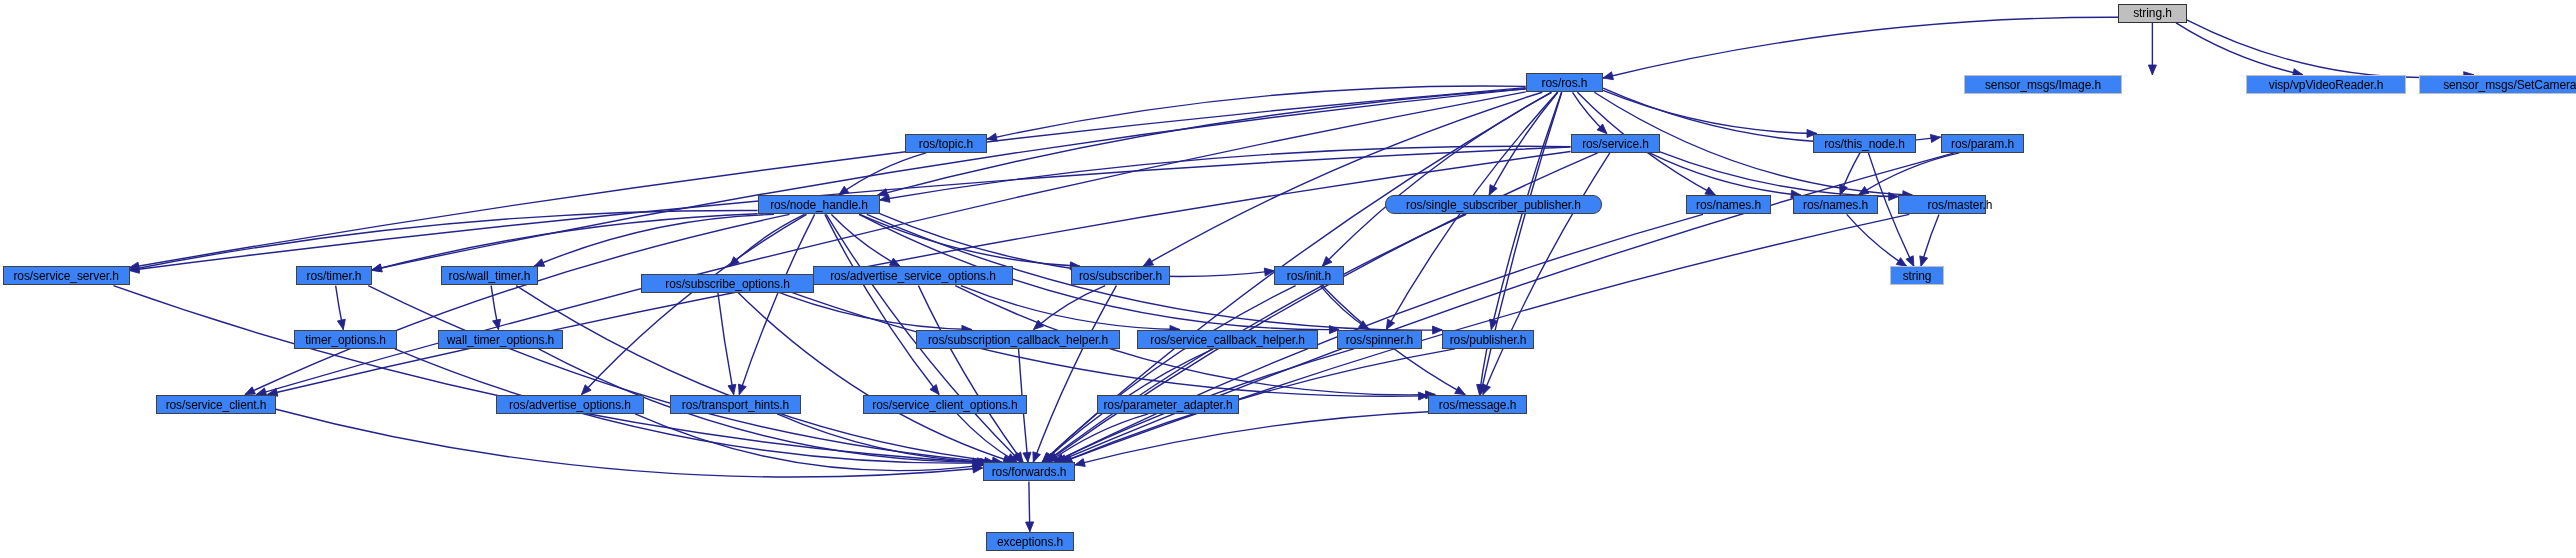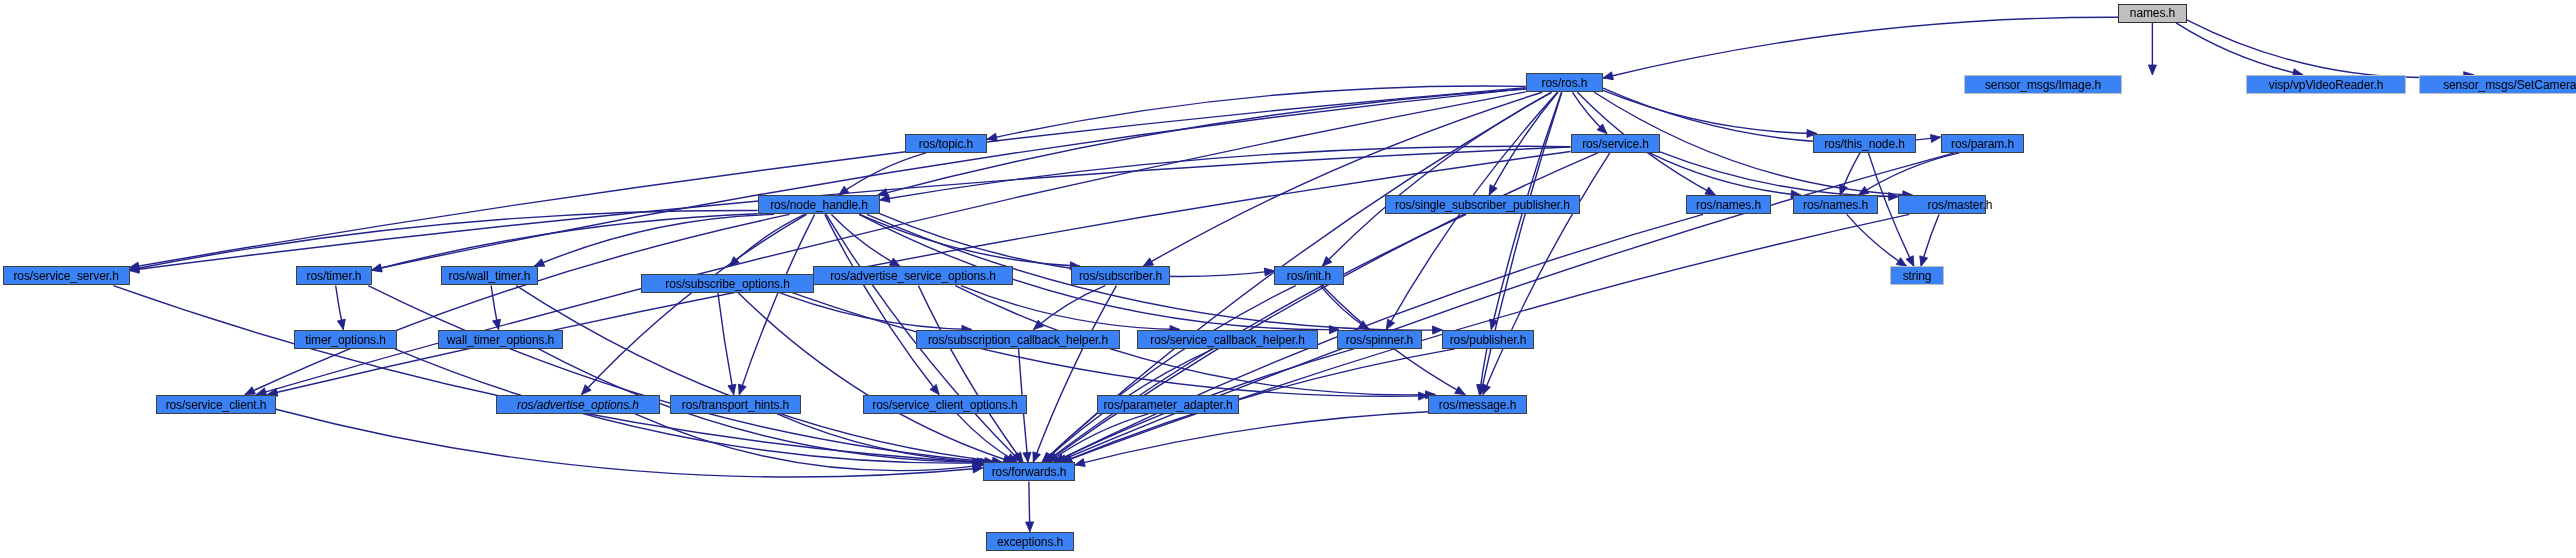"names.h" span { text: names.h -> string.h }
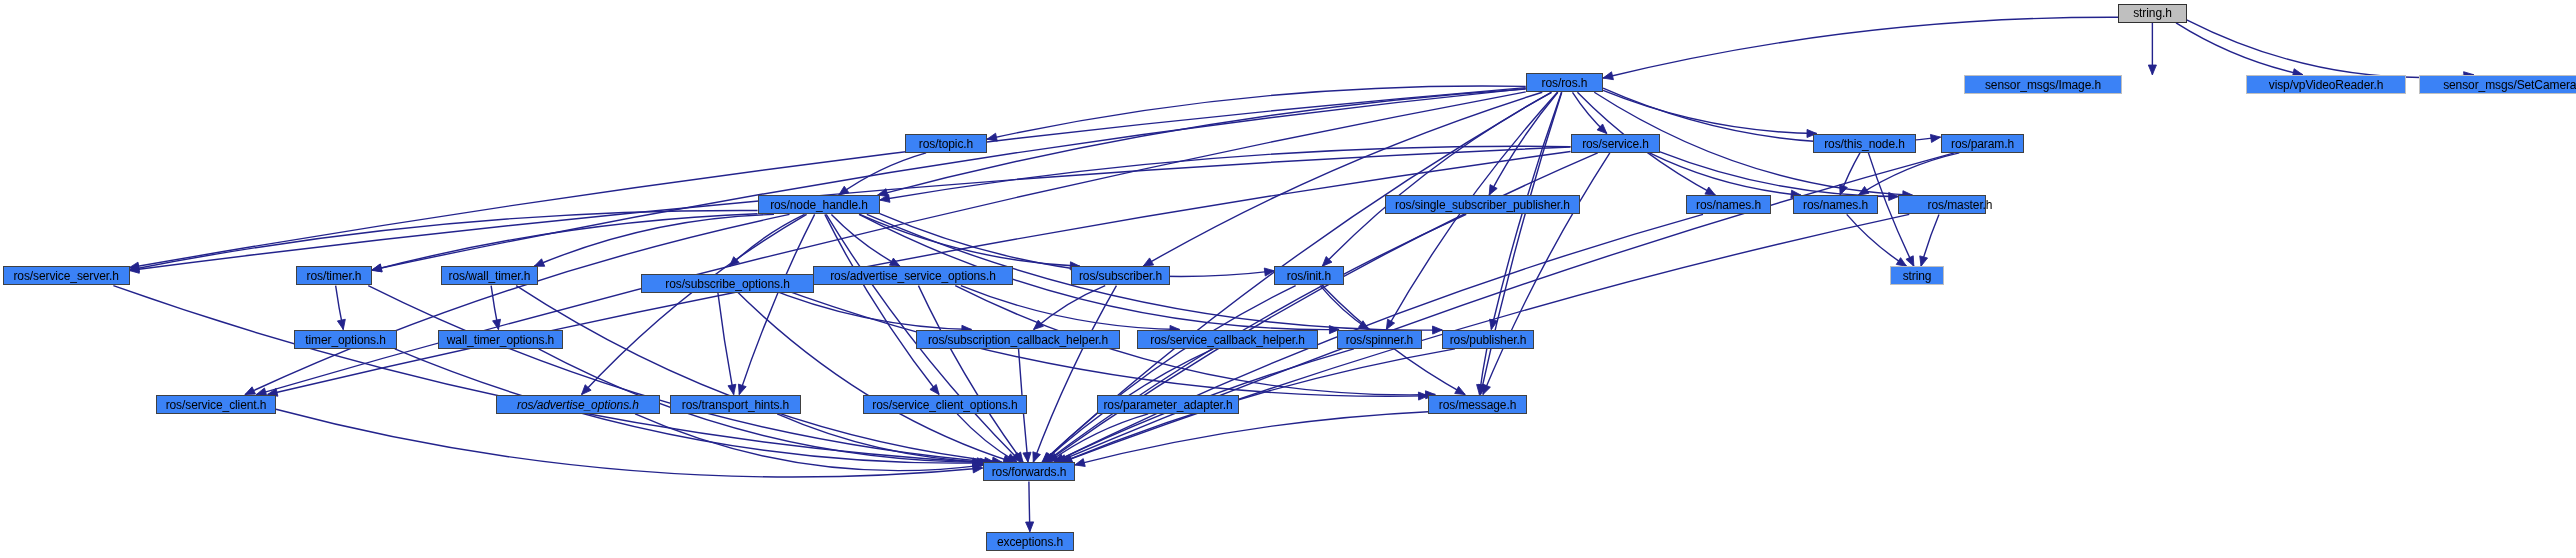"ros/single_subscriber_publisher.h" div.node { border-radius: none -> 9px; width: 195px -> 217px }
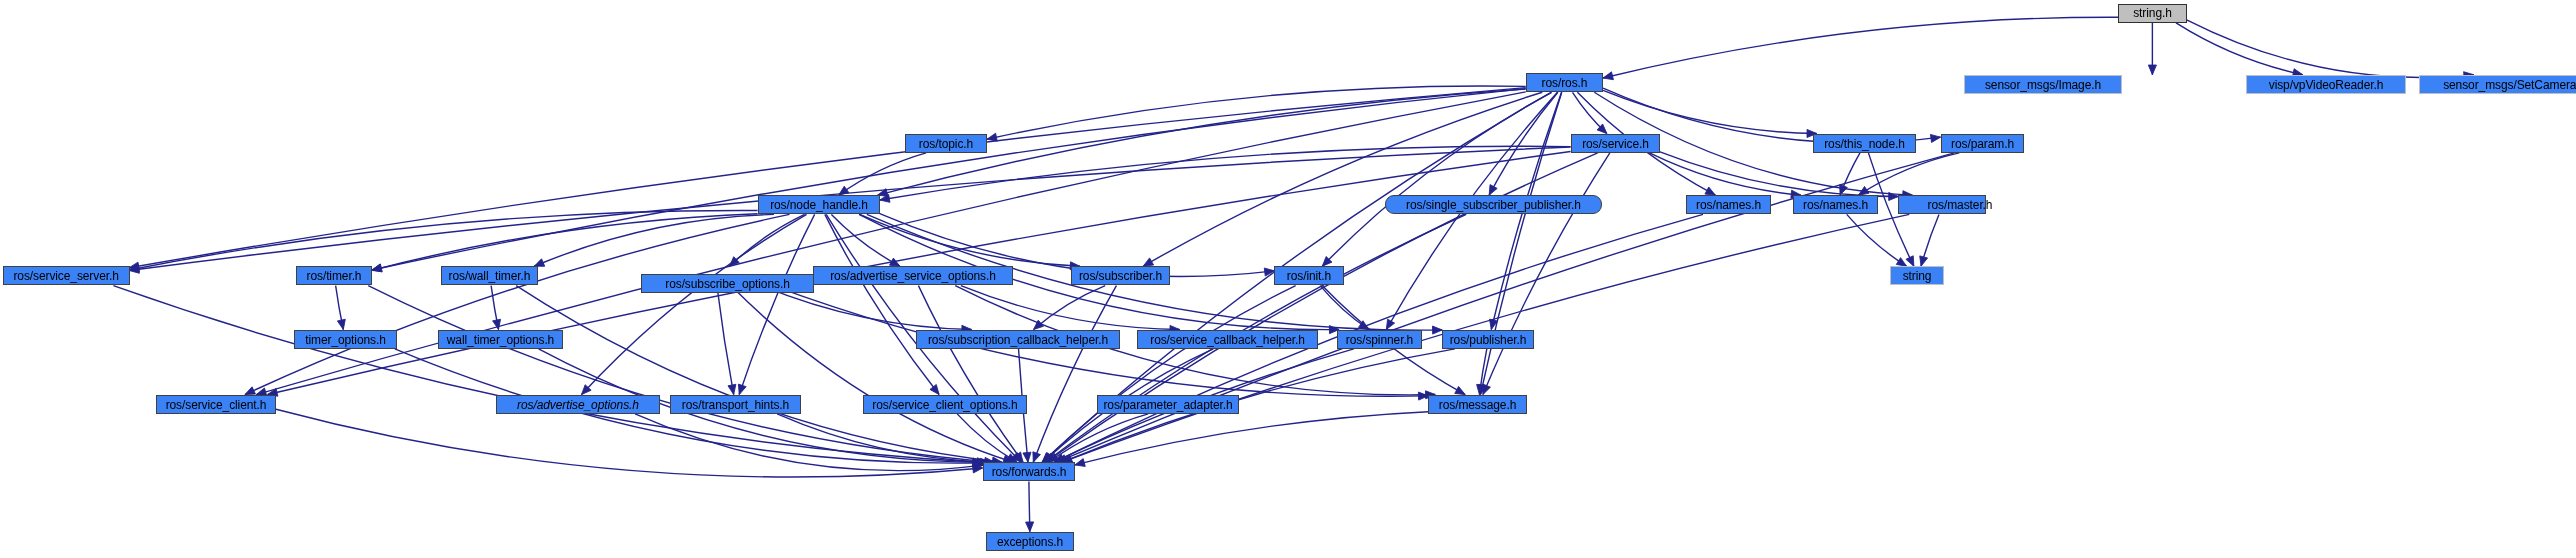"ros/advertise_options.h" div.node { font-style: italic -> none; width: 164px -> 148px }
